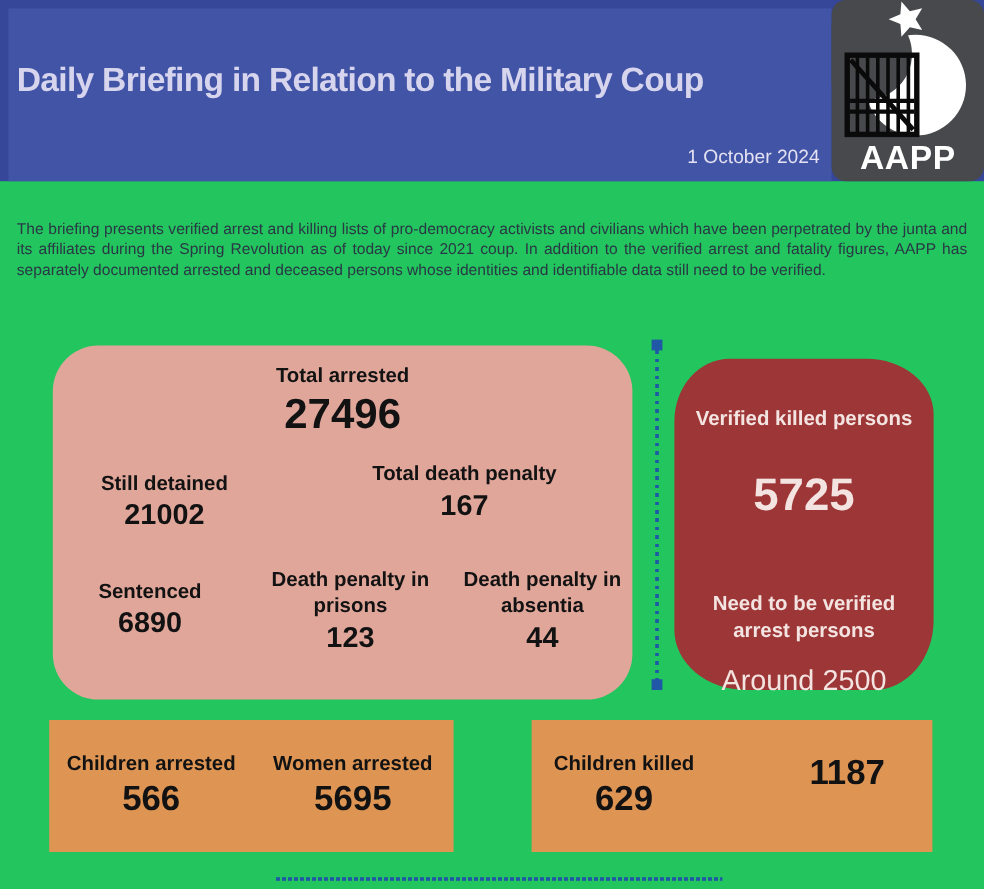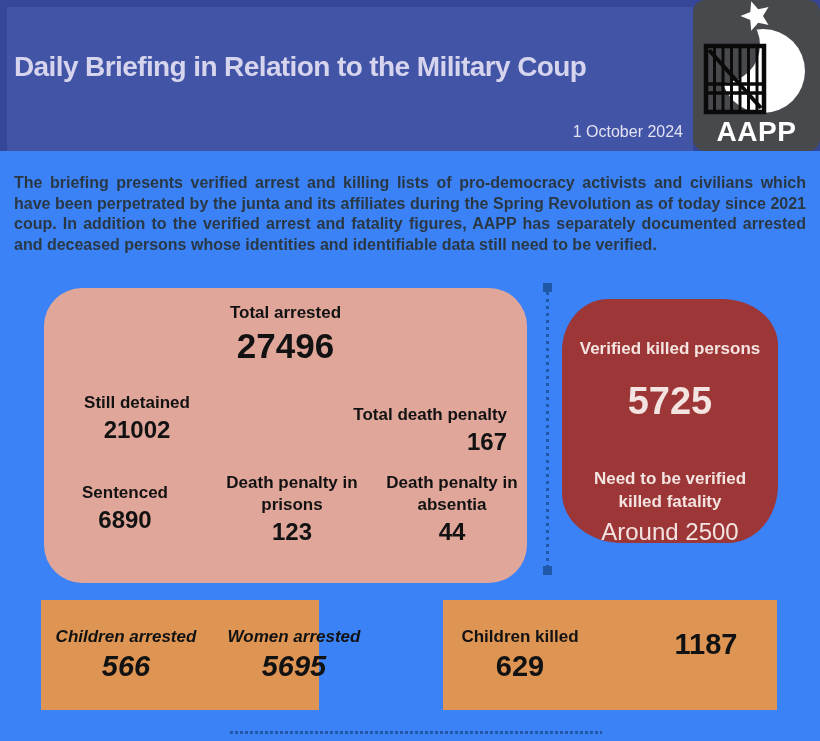"Daily Briefing in Relation to" .page { background: #3b82f6 -> #22c55e }
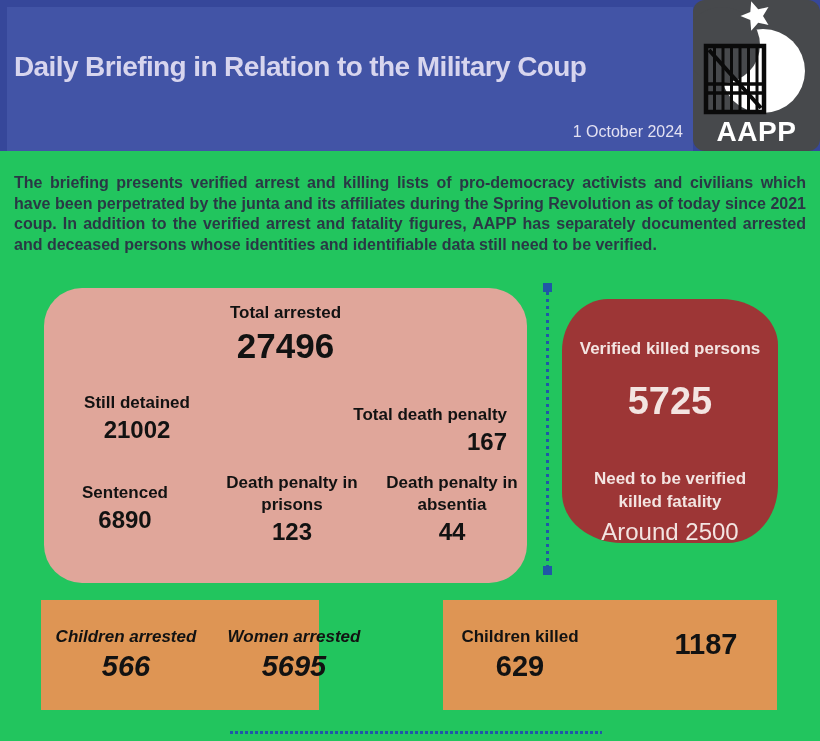"The briefing presents verified arrest" .intro { font-size: 16px -> 13px; font-weight: bold -> none; top: 173px -> 183px }
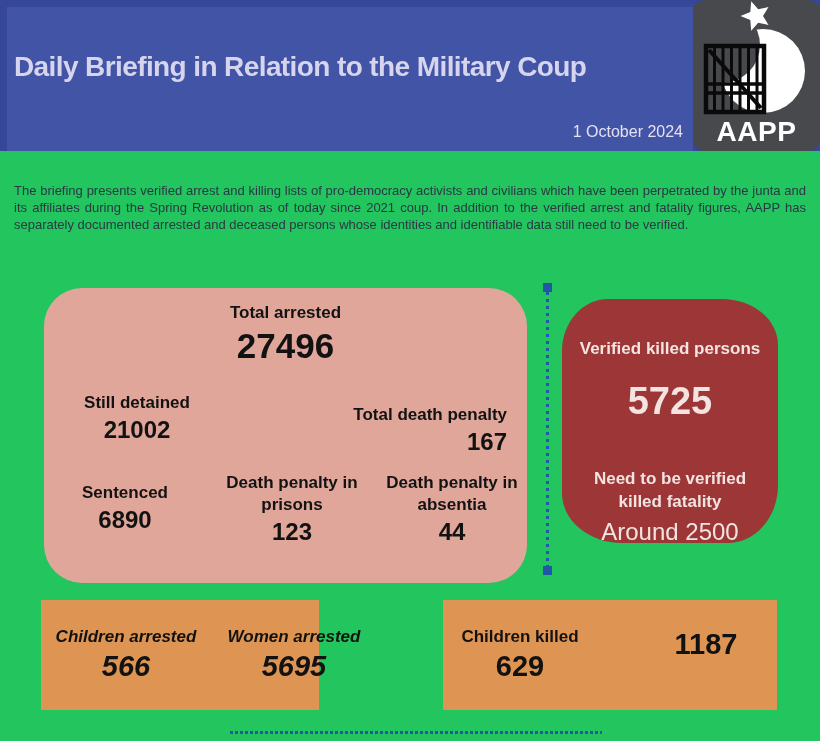"Verified killed persons" .killed-panel { gap: none -> 12px; height: 244px -> 276px }
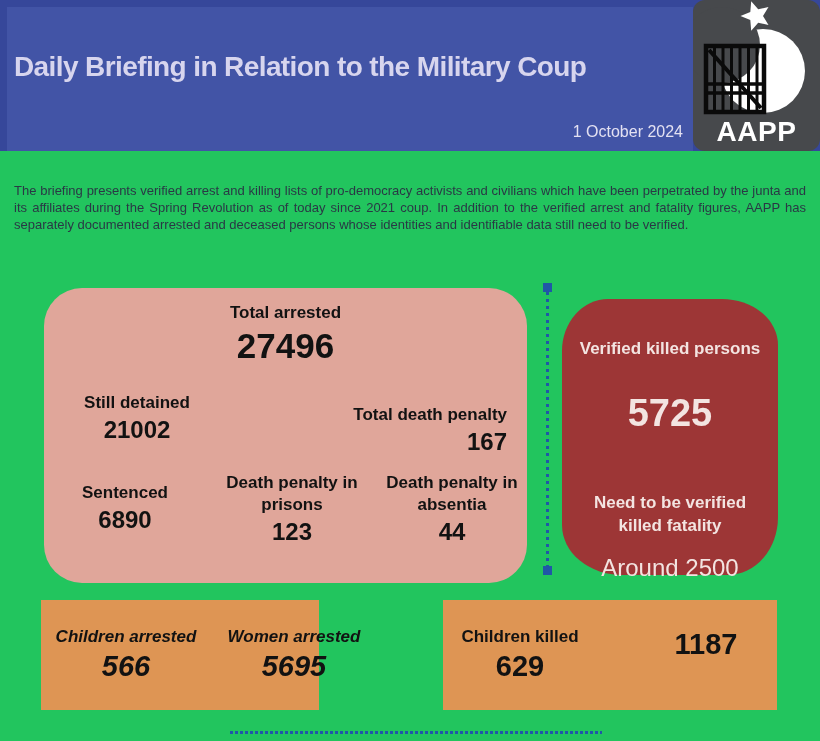"Total death penalty" #stat-total-dp { text-align: right -> none; top: 116px -> 96px }
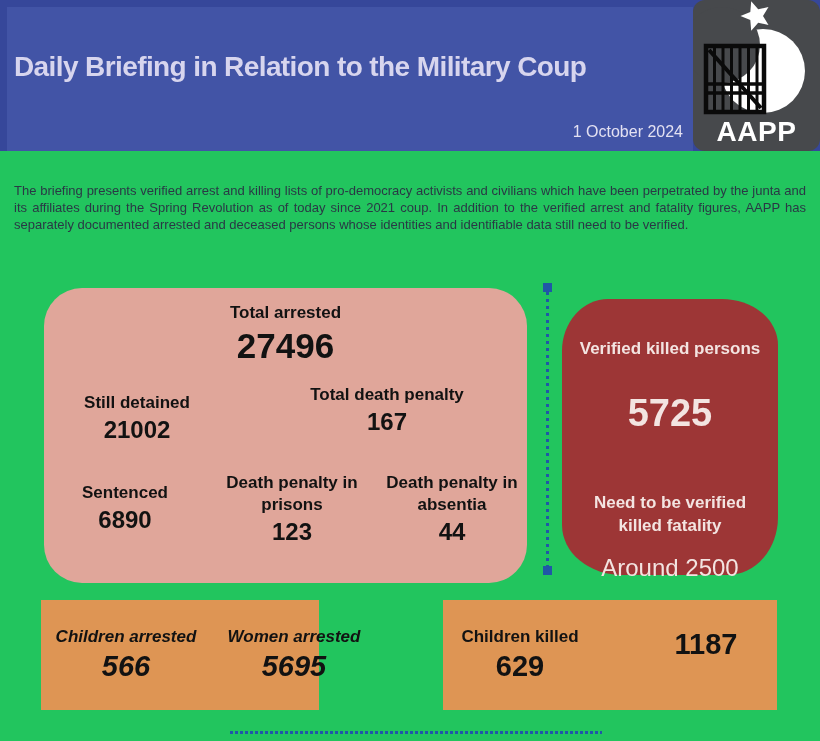"Need to be verified killed" div.stat-k-label { text: killed fatality -> arrest persons }
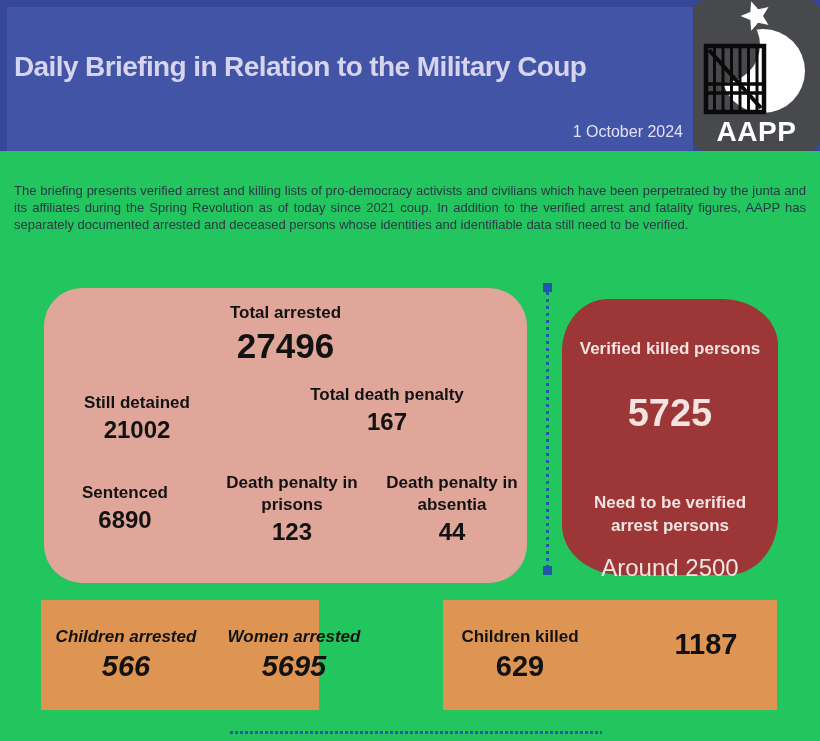"Children arrested" .orange-left { font-style: italic -> none; width: 278px -> 337px }
